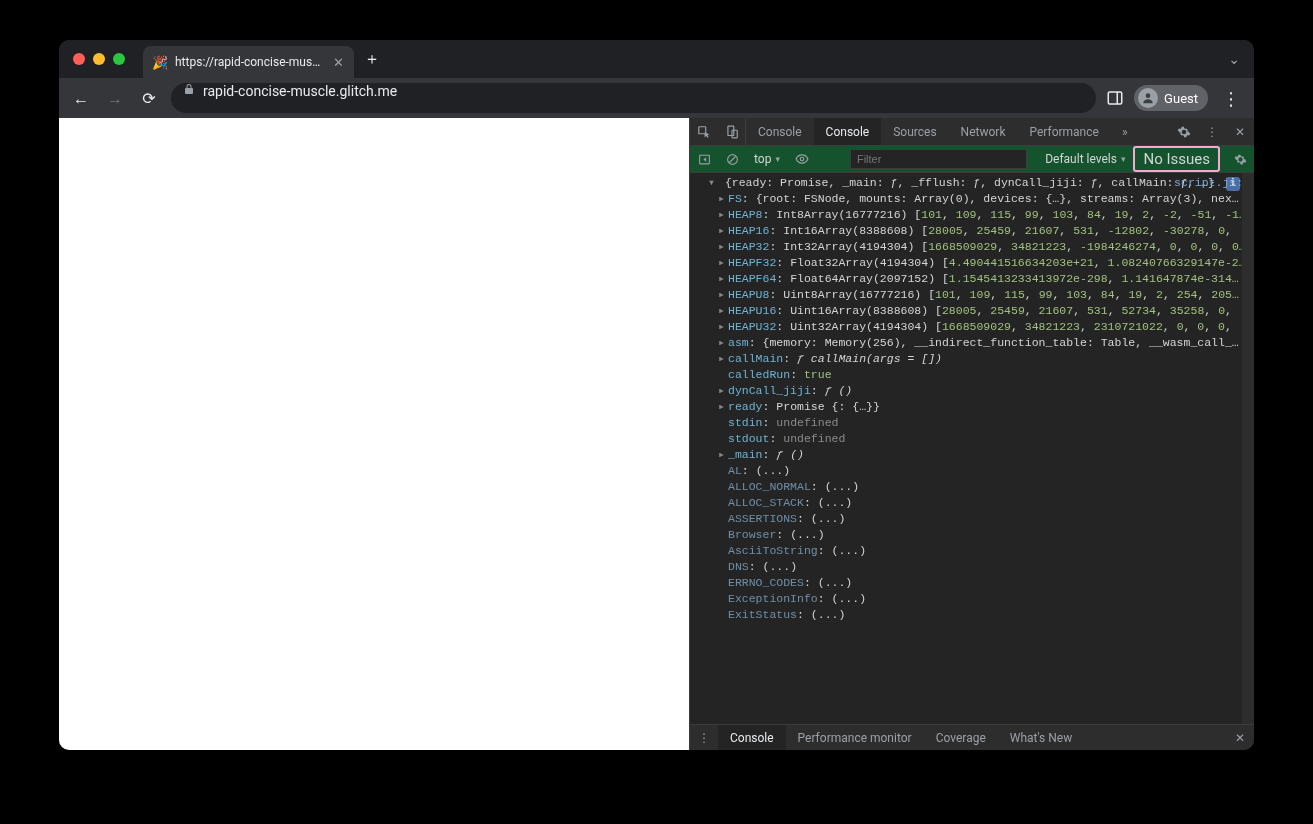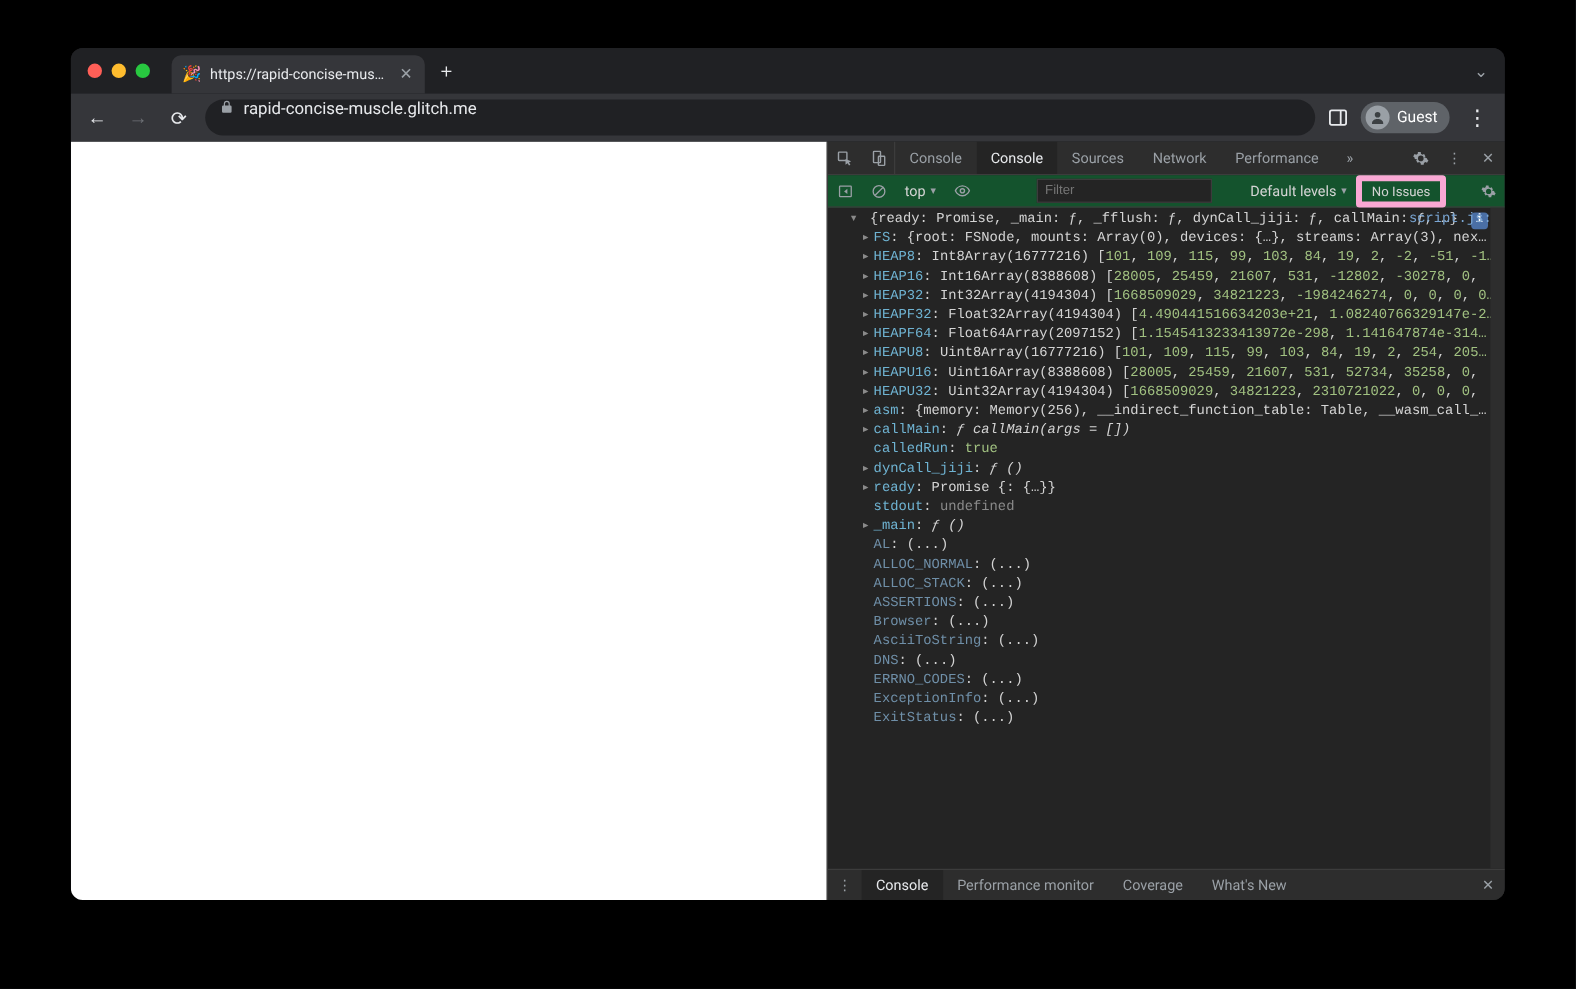"Filter" .dt-ct-filter { margin: 0 24px -> 0 10px }
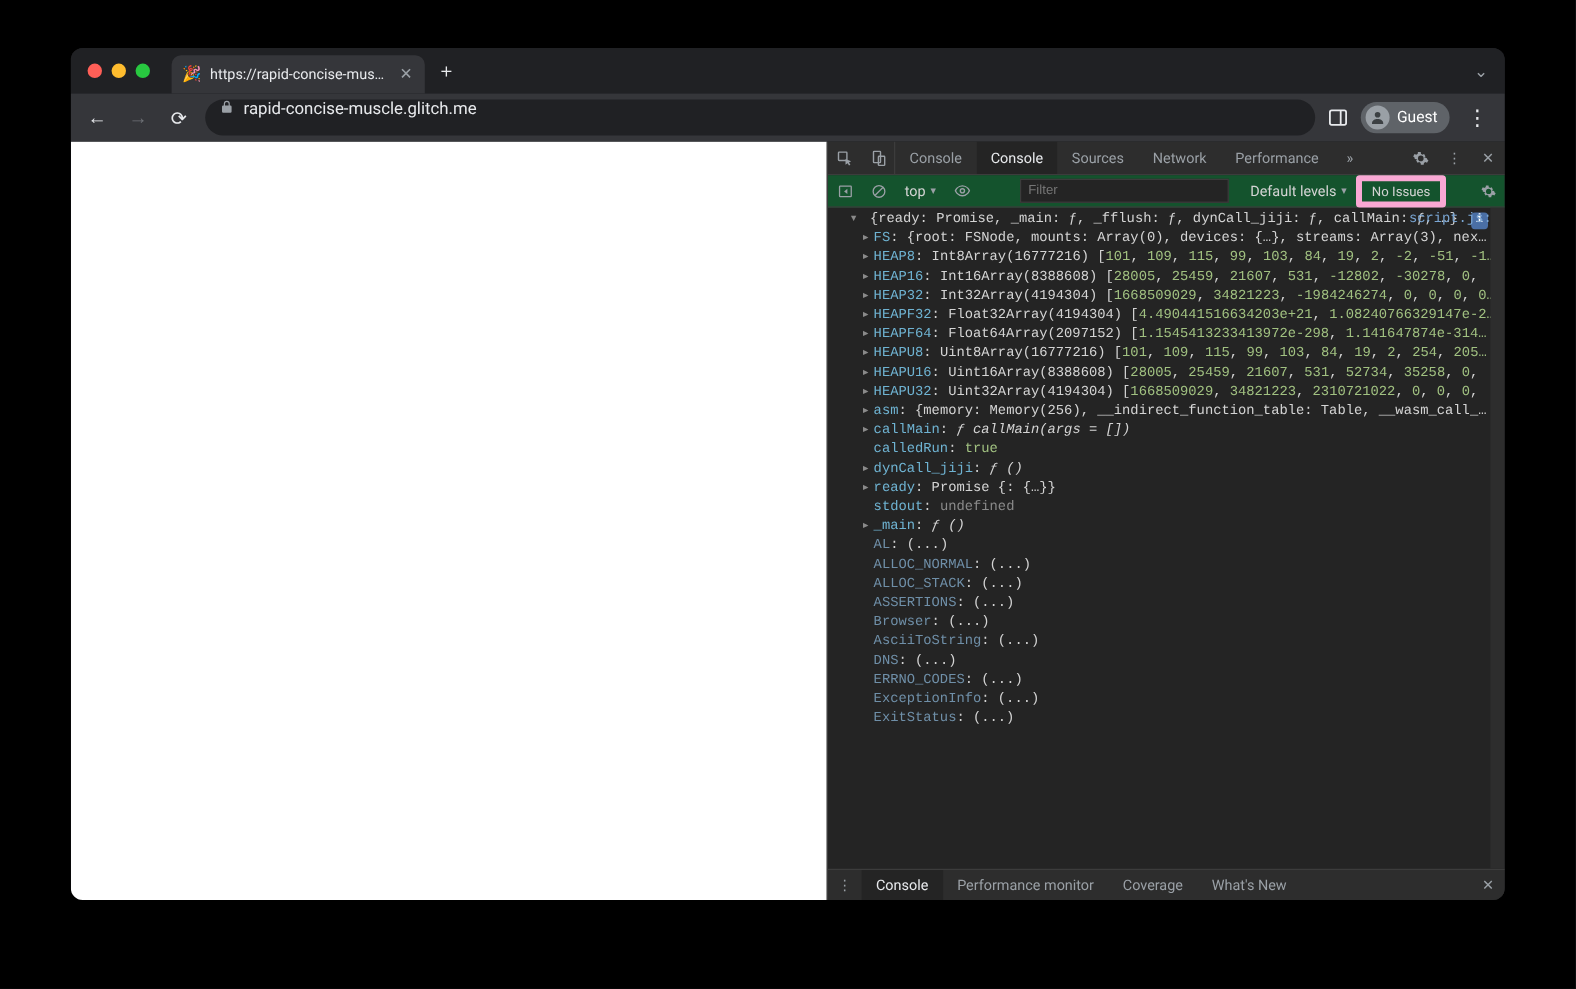"No Issues" .dt-ct-issues { border: 5px solid #f9a8d4 -> 2px solid #f9a8d4; font-size: 11px -> 15px; margin-right: 21px -> 6px }
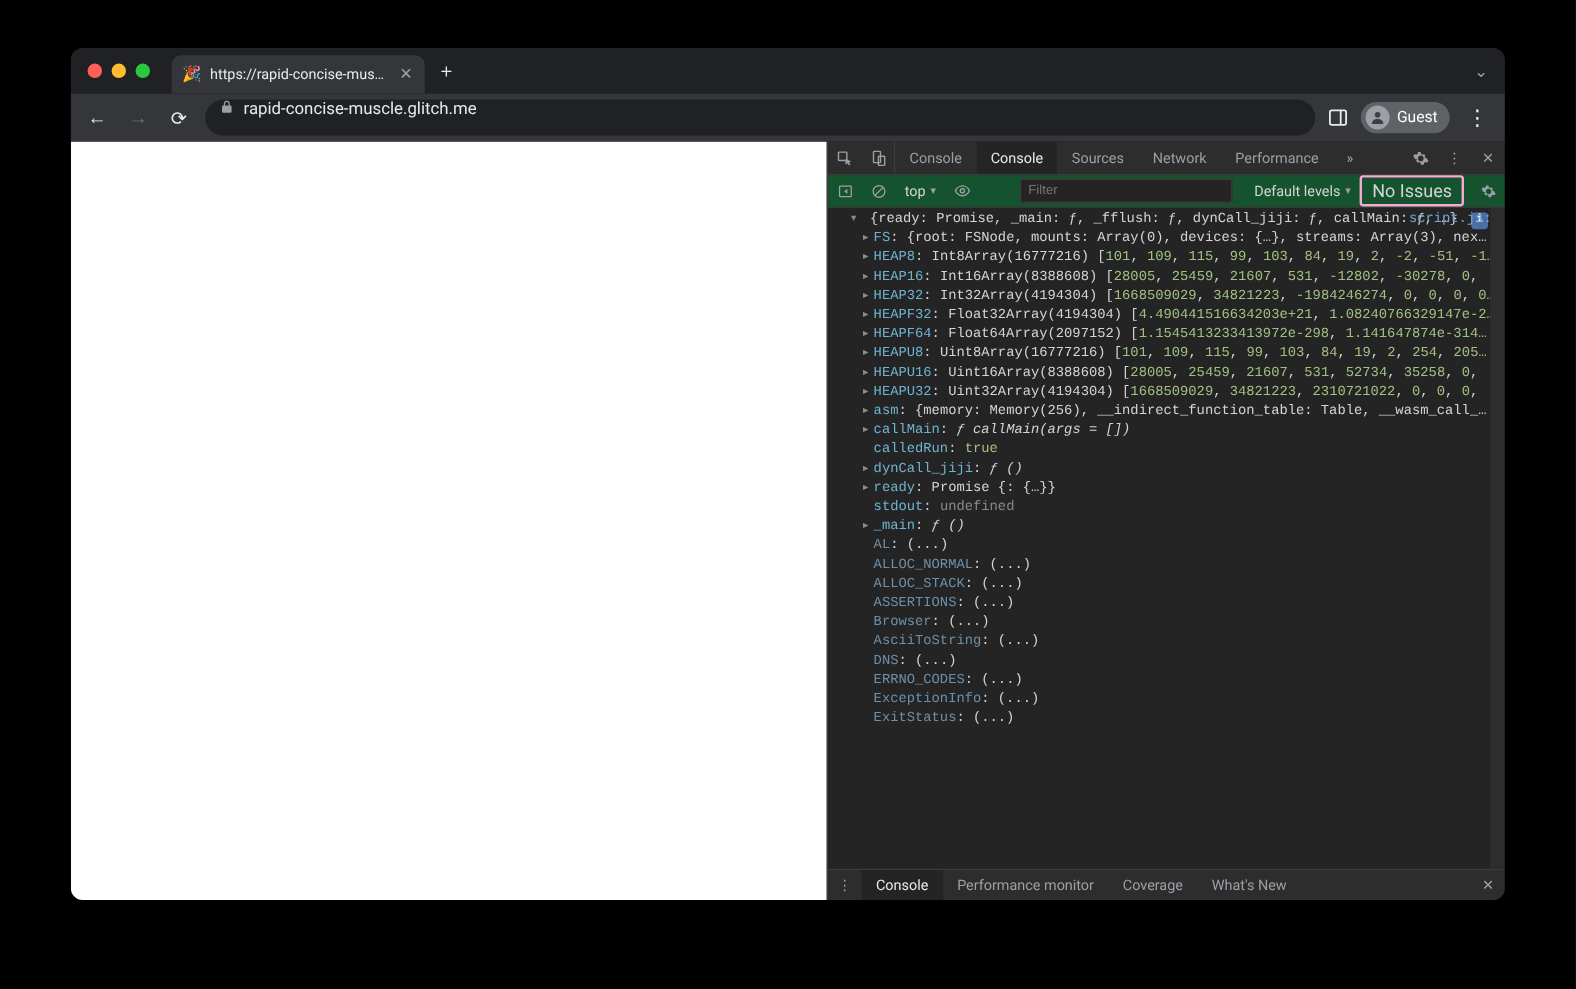"stdin: undefined" div.row { html: none -> <div><span></span><span>stdin</span><span>: </span><span>undefined</span></div> }
